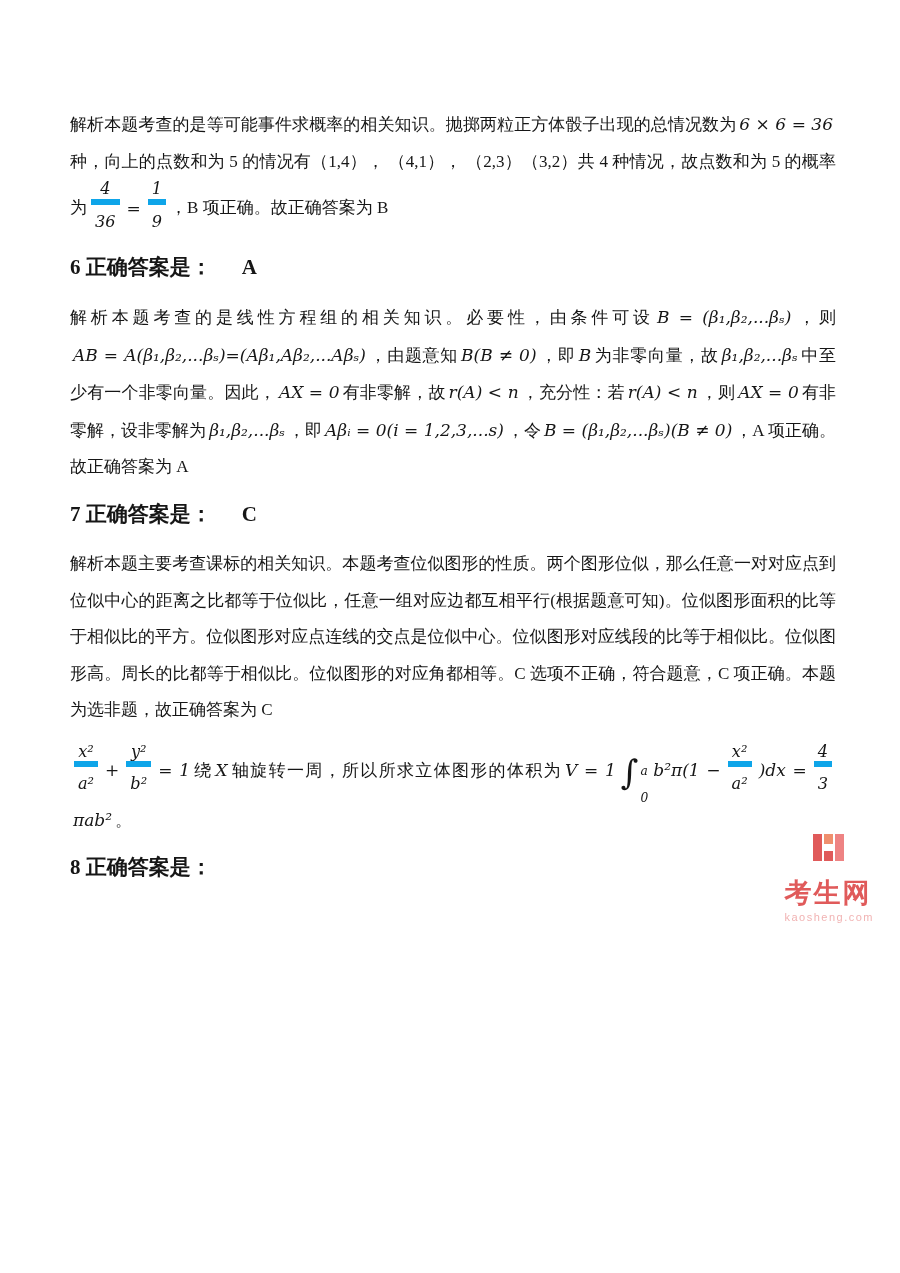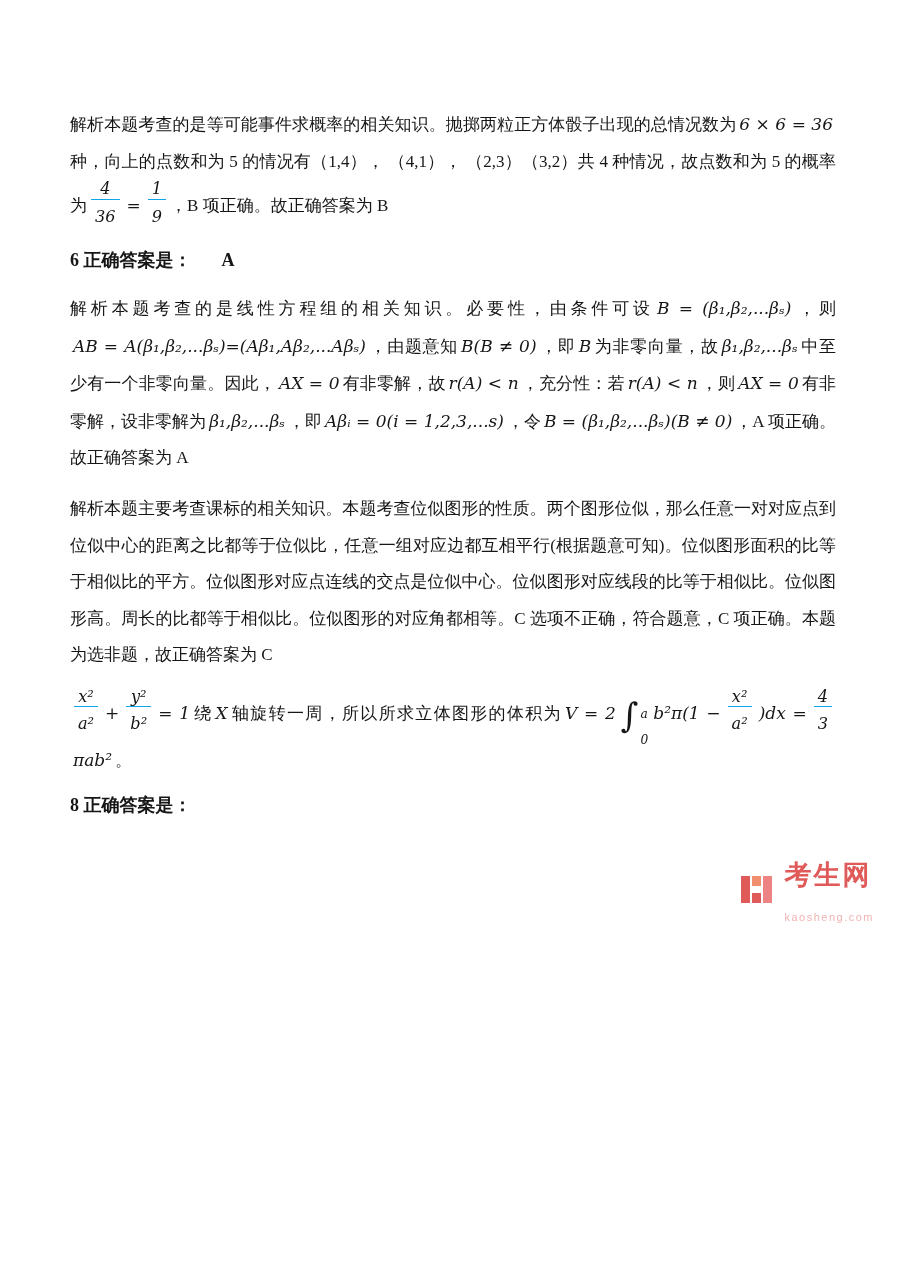"36" .frac .den { border-top: 1px solid #0ea5e9 -> 6px solid #0ea5e9 }
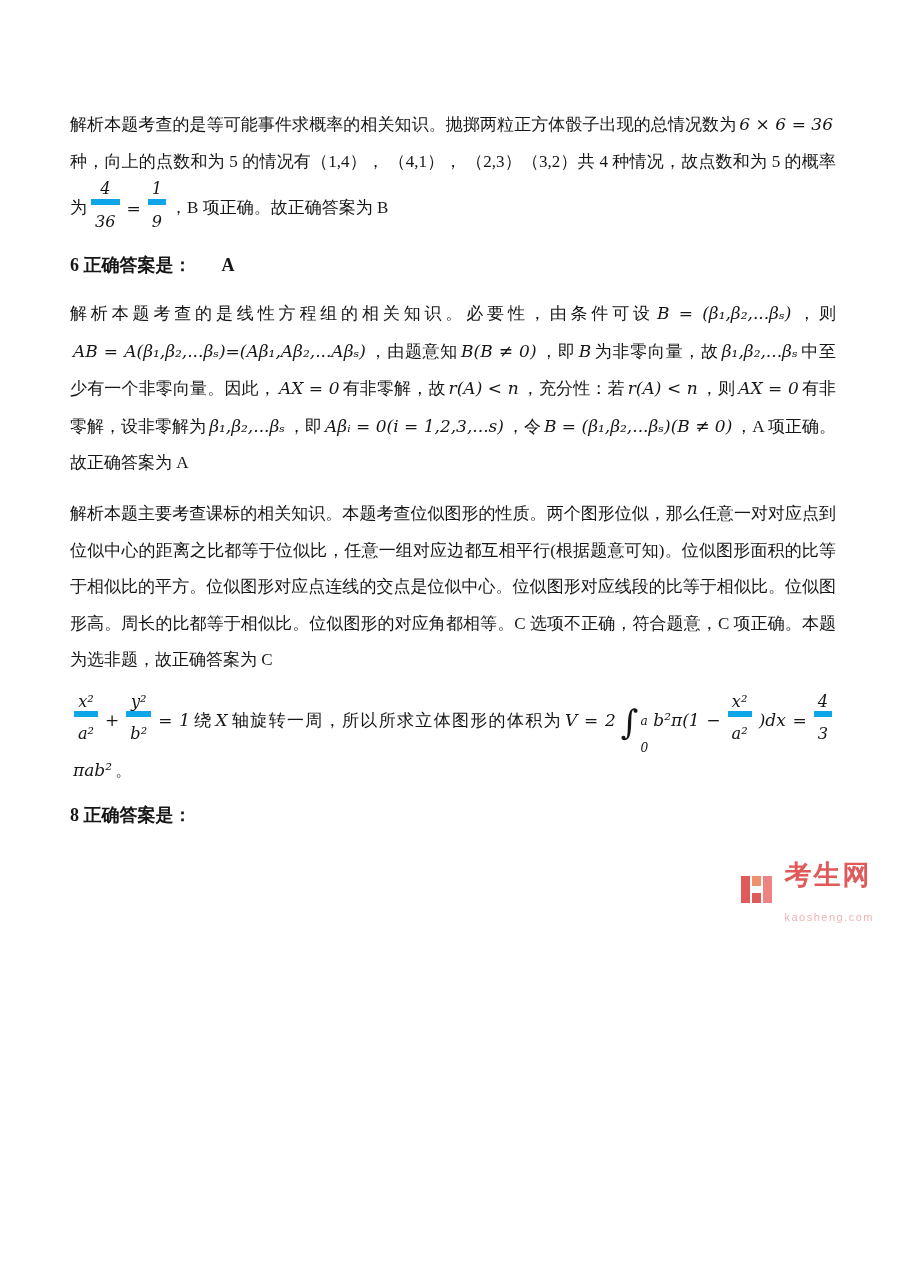"6 正确答案是： A" .head { font-size: 18px -> 21px }
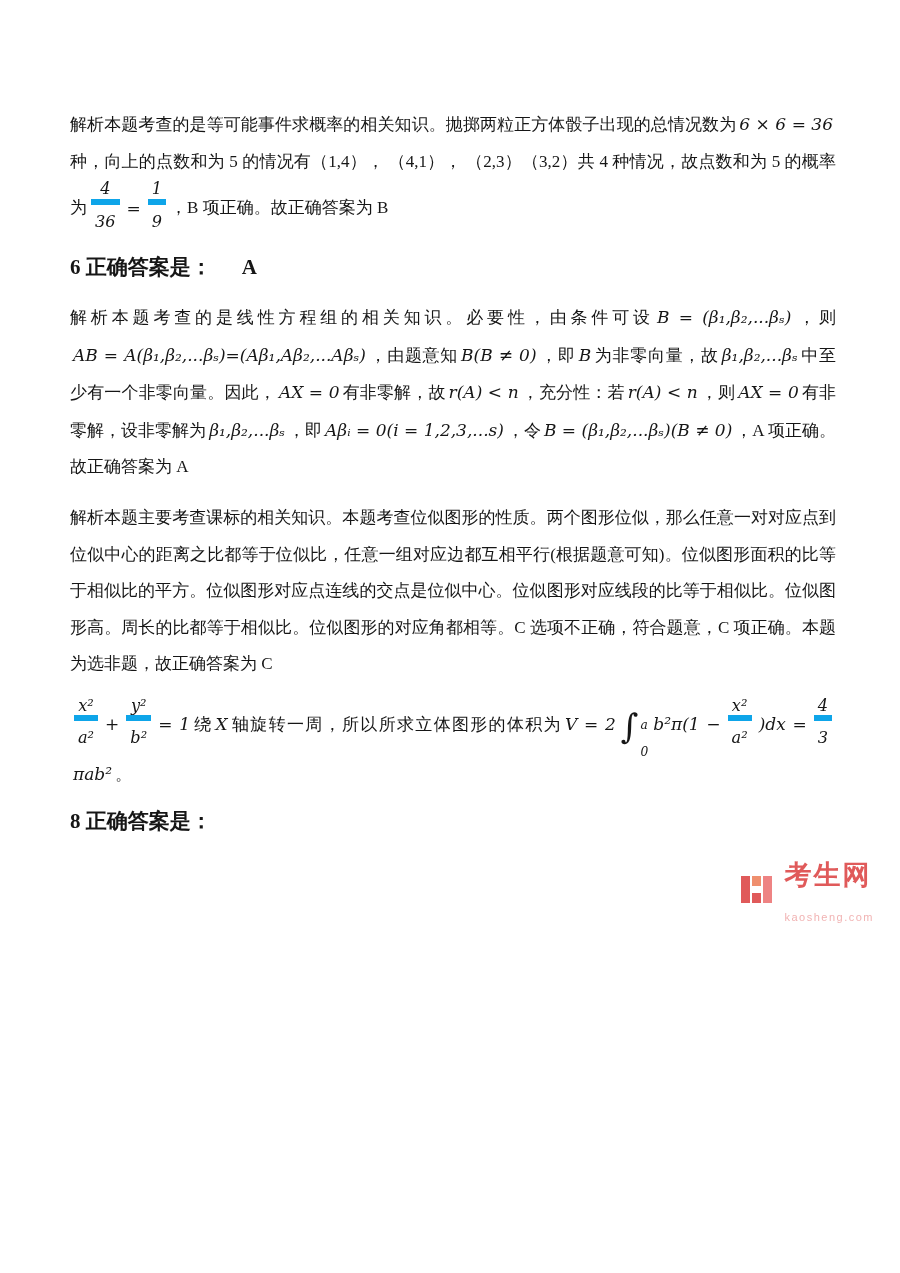"7 正确答案是： C" h3.head { html: none -> <h3><span>7 正确答案是：</span><span>C</span></h3> }
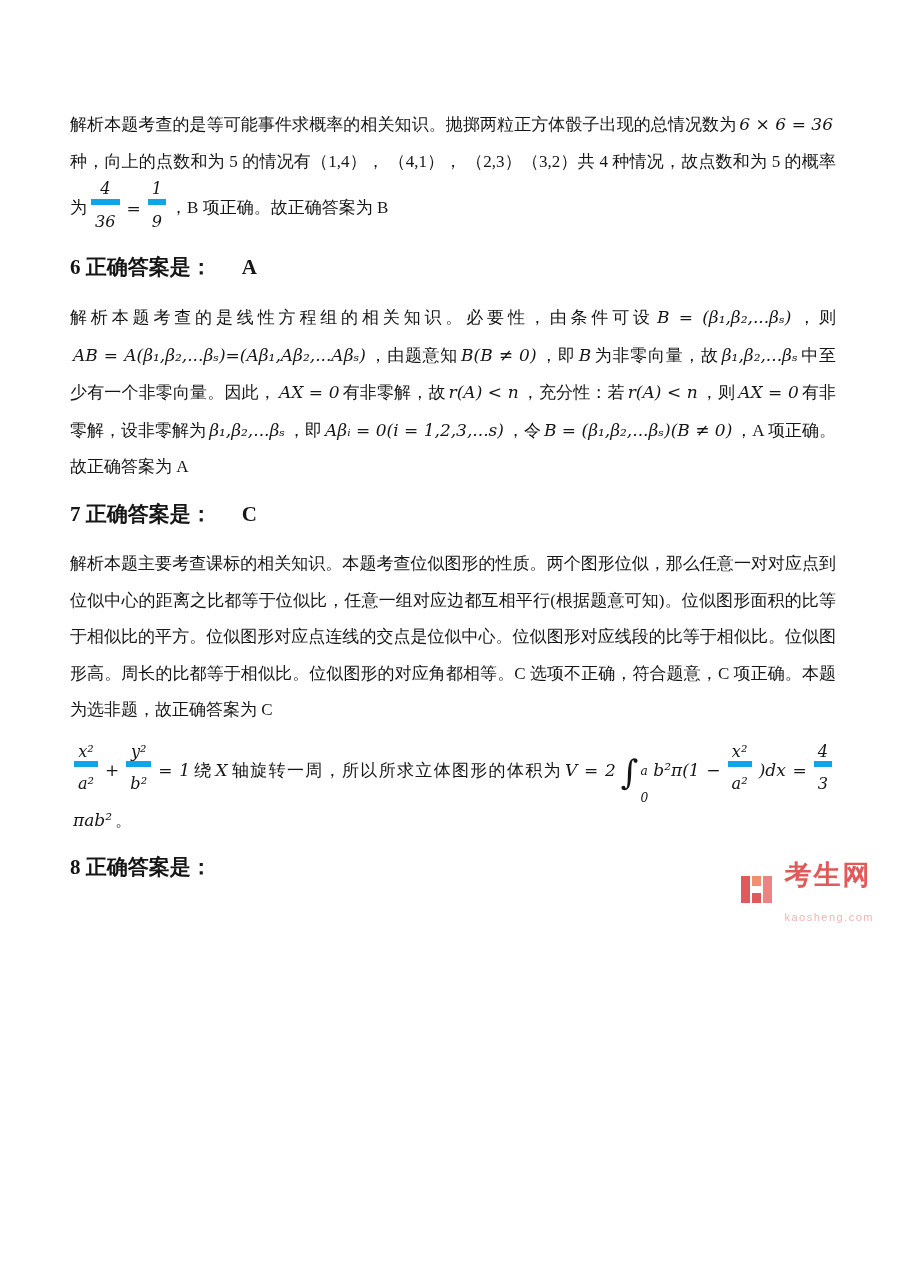"V = 2" span.math { text: 2 -> 1 }
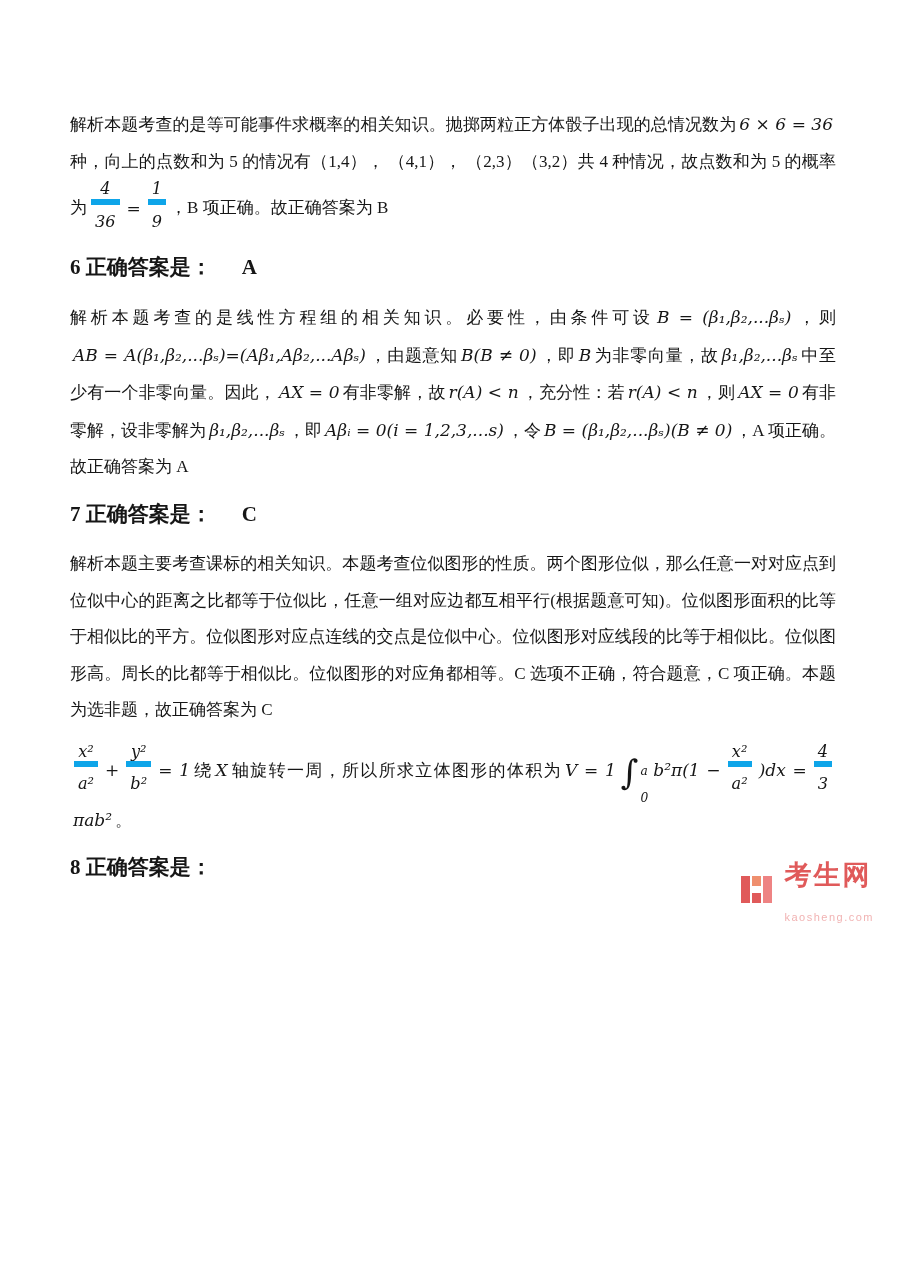"考生网" .brandbox { flex-direction: none -> column }
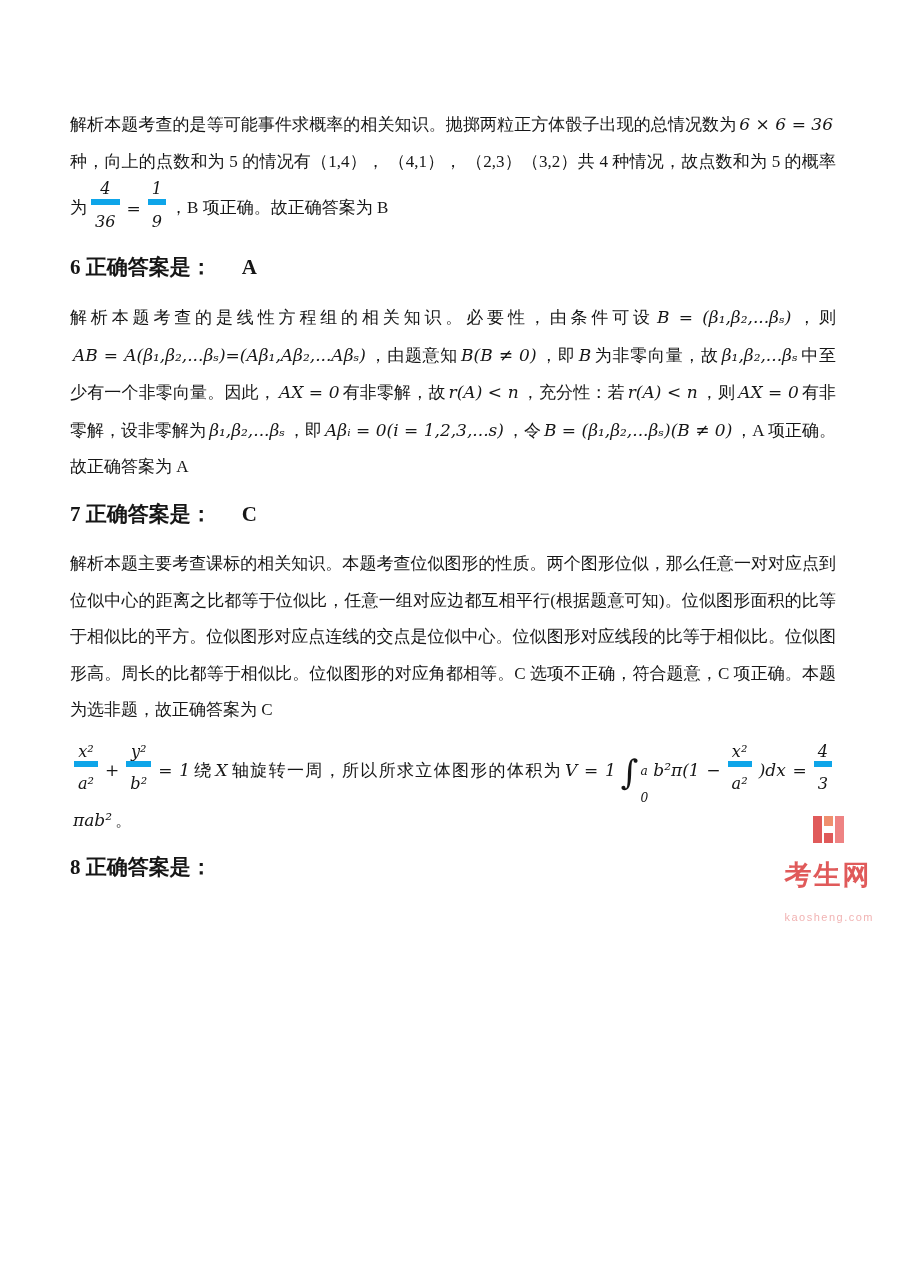"kaosheng.com" .brand-domain { margin-top: 20px -> 2px }
